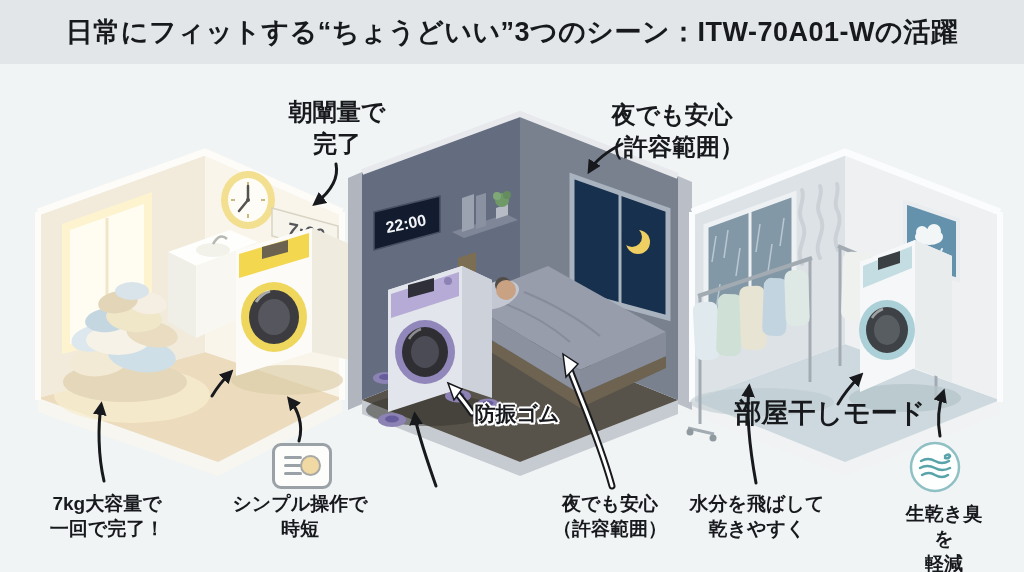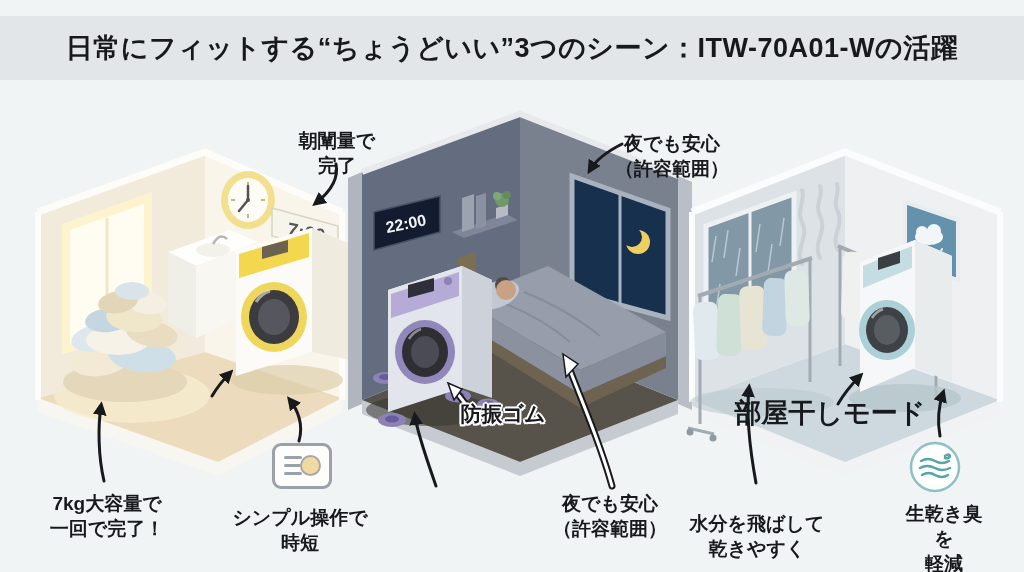"日常にフィットする“ちょうどいい”3つのシーン：ITW-70A01-Wの活躍" .title-band { margin-top: 16px -> none }
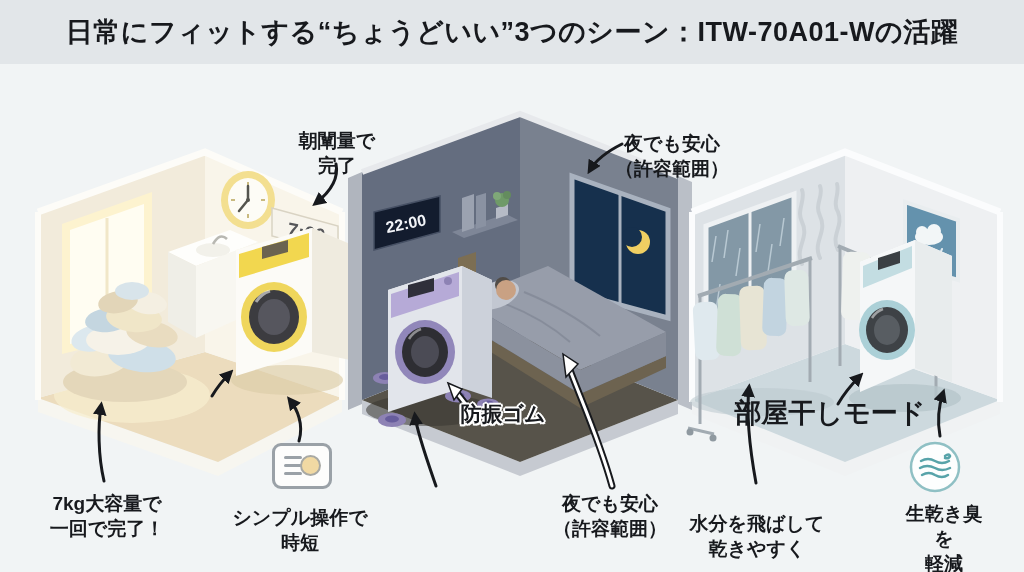"朝闡量で" .callout.small-top { font-size: 19px -> 24px; margin-top: 32px -> none }
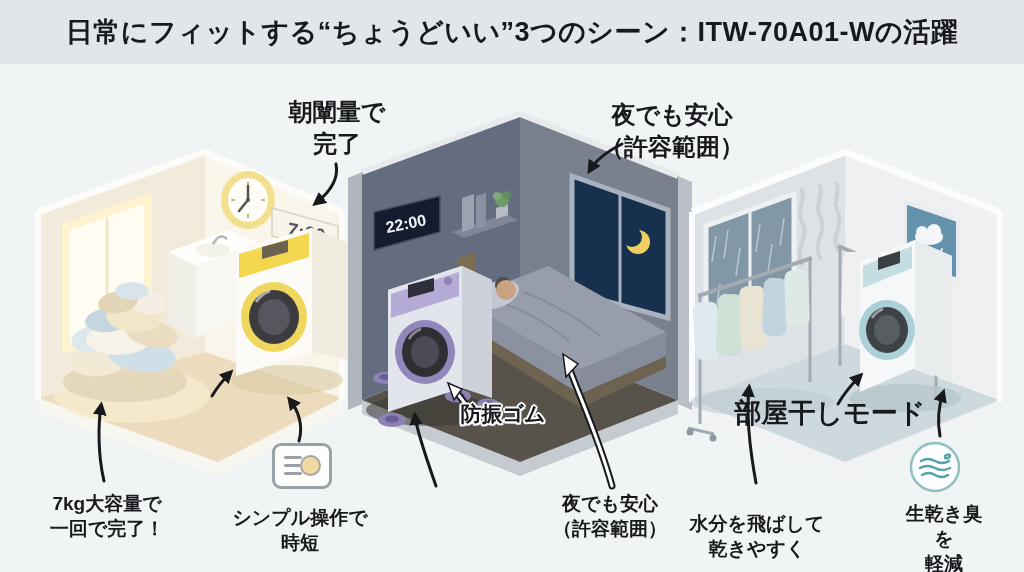"防振ゴム" div.callout { left: 503px -> 517px }
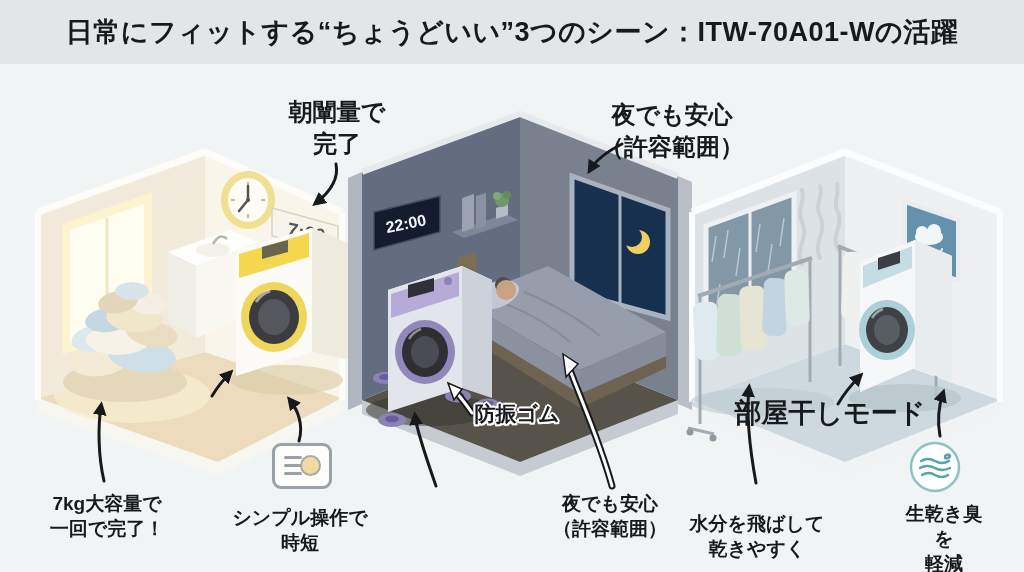"シンプル操作で" div.callout { top: 505px -> 491px }
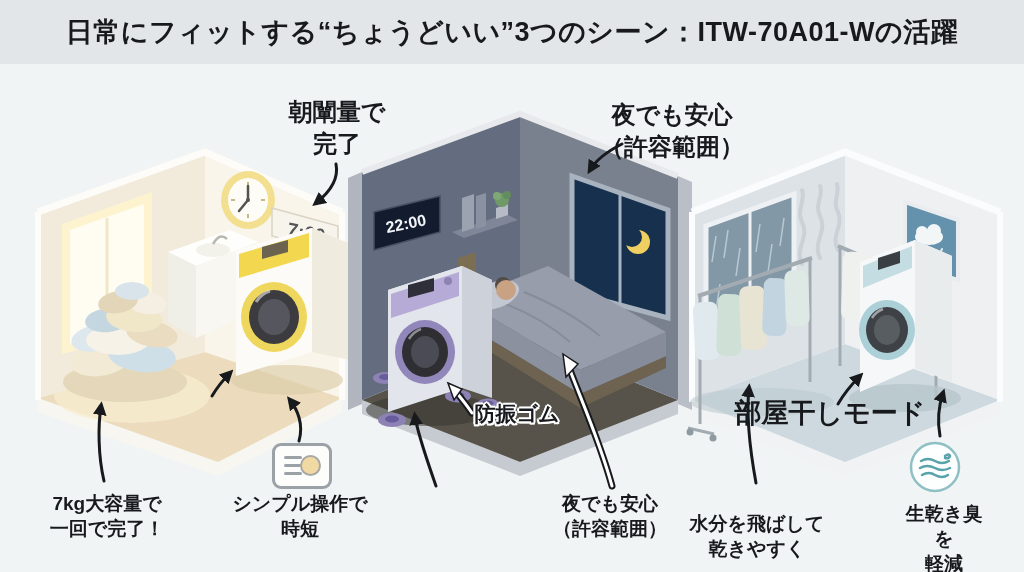"水分を飛ばして" div.callout { margin-top: 20px -> none }
